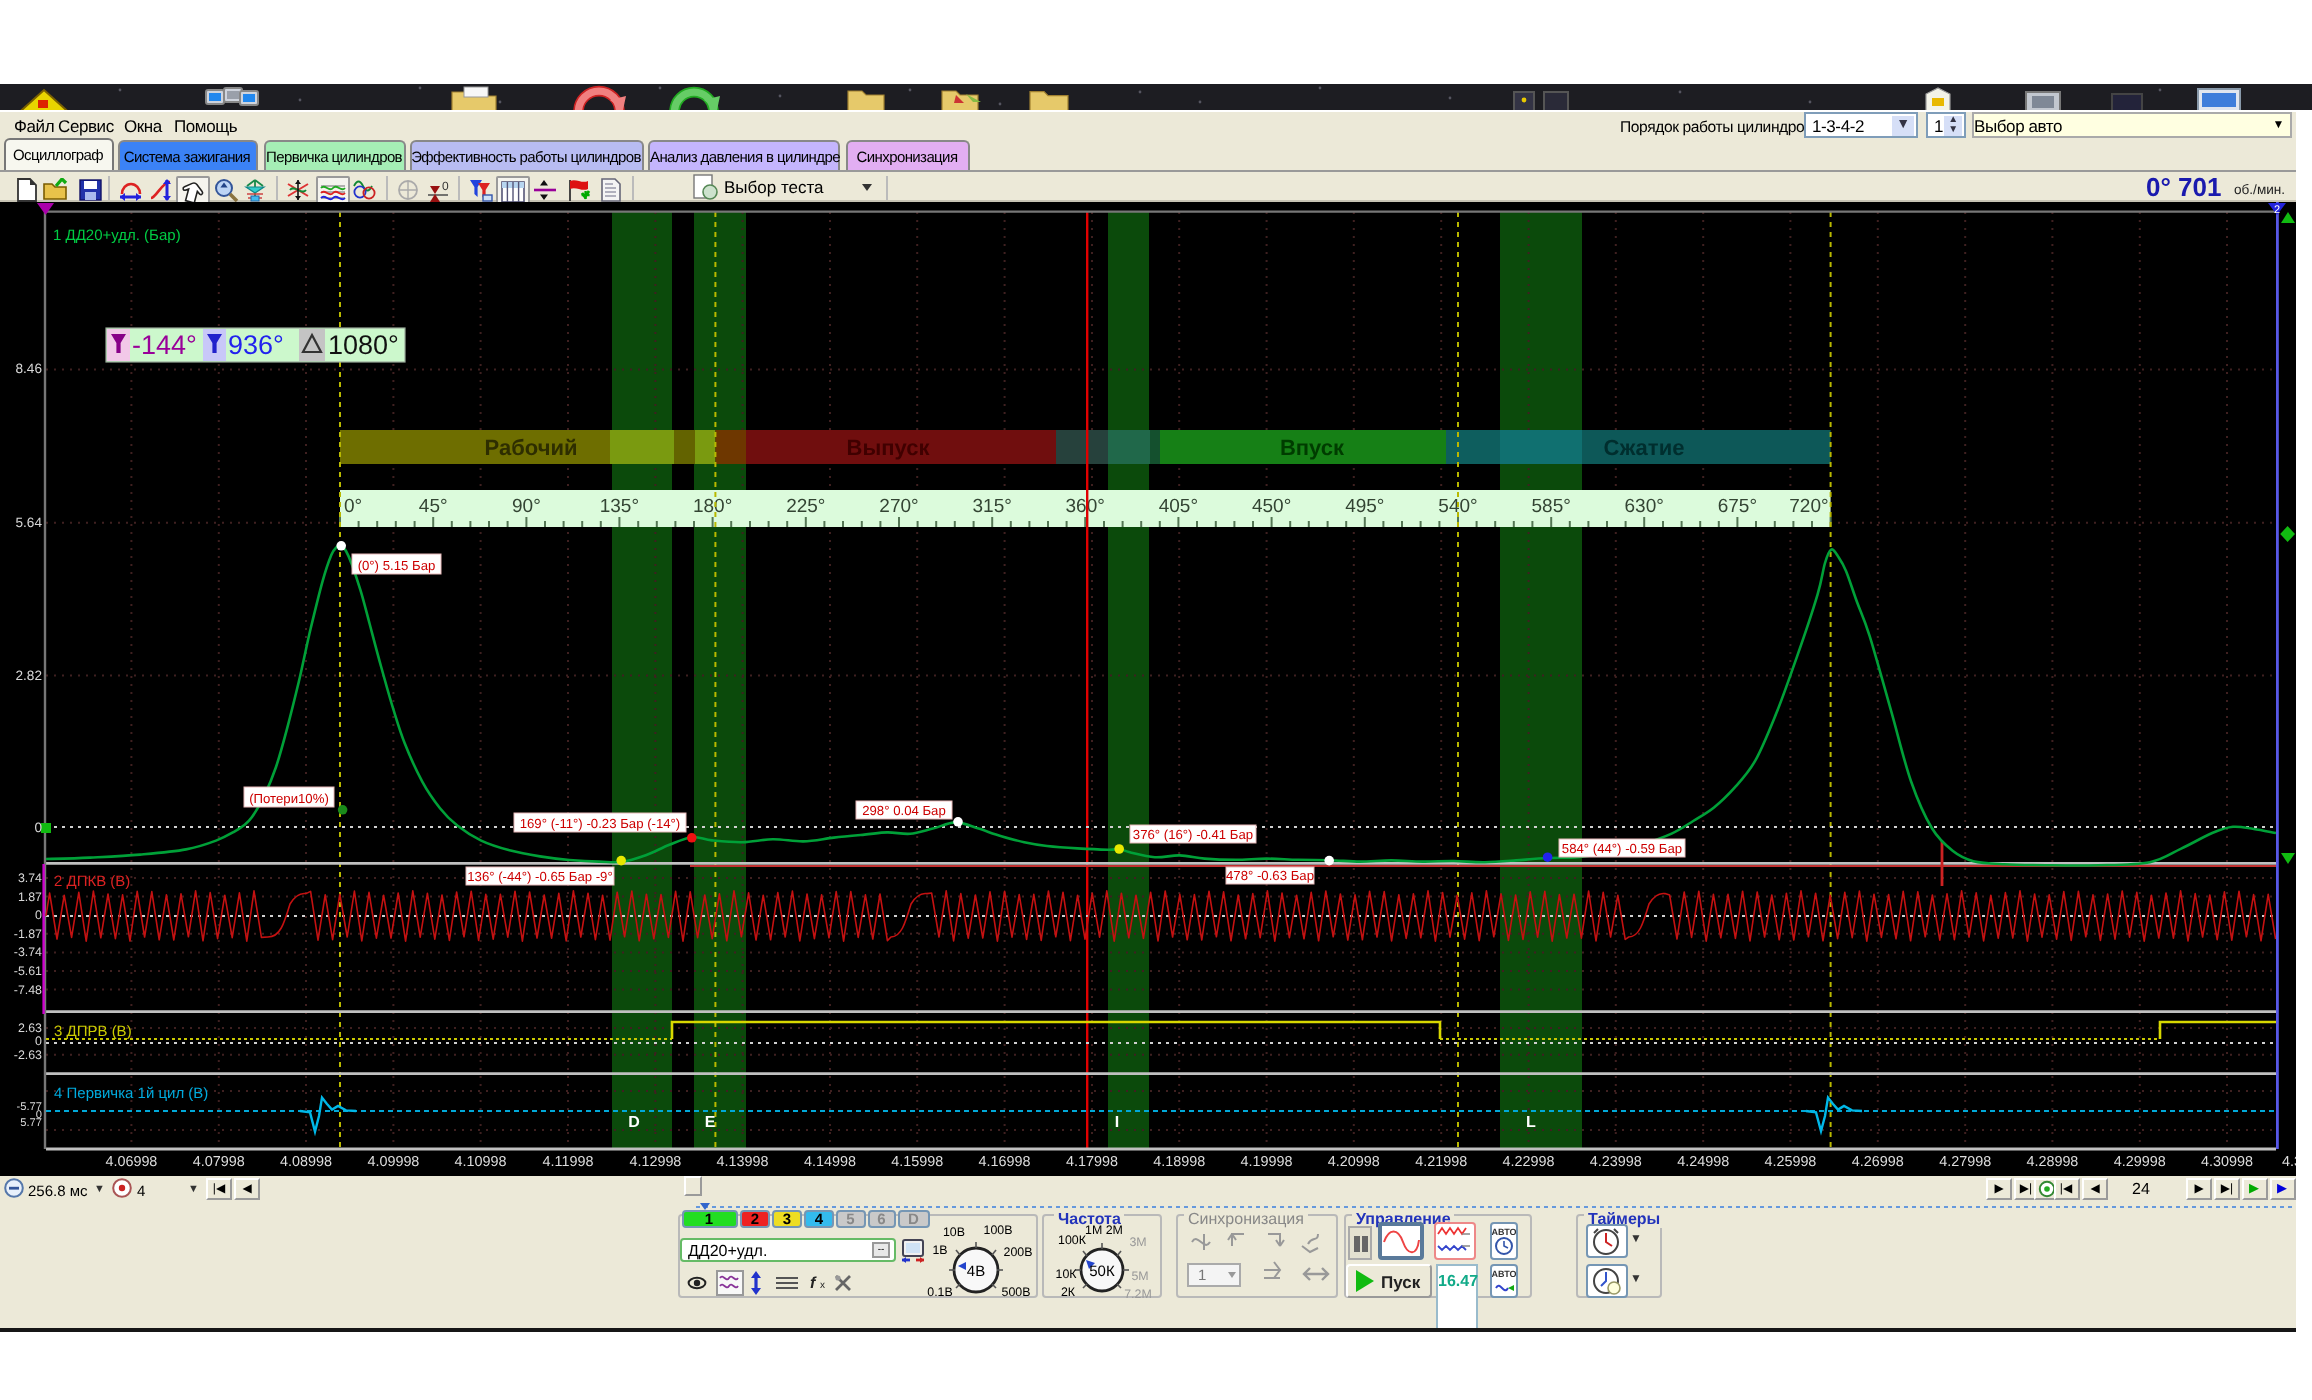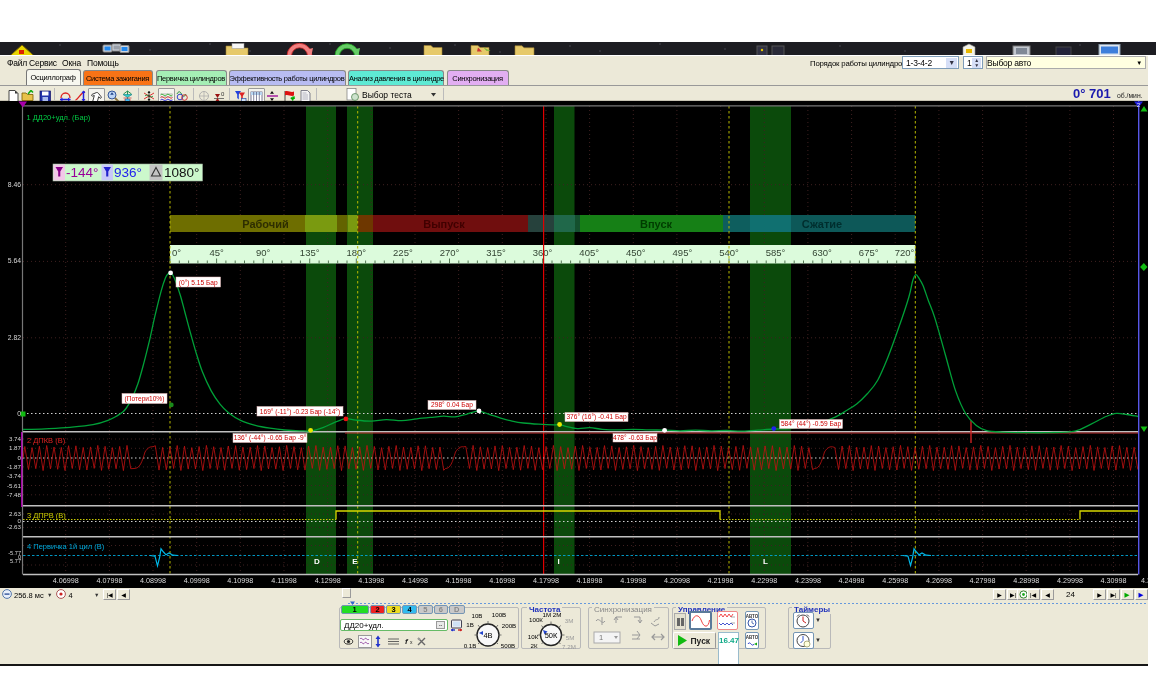"Осциллограф" .tab { margin-left: 24px -> none }
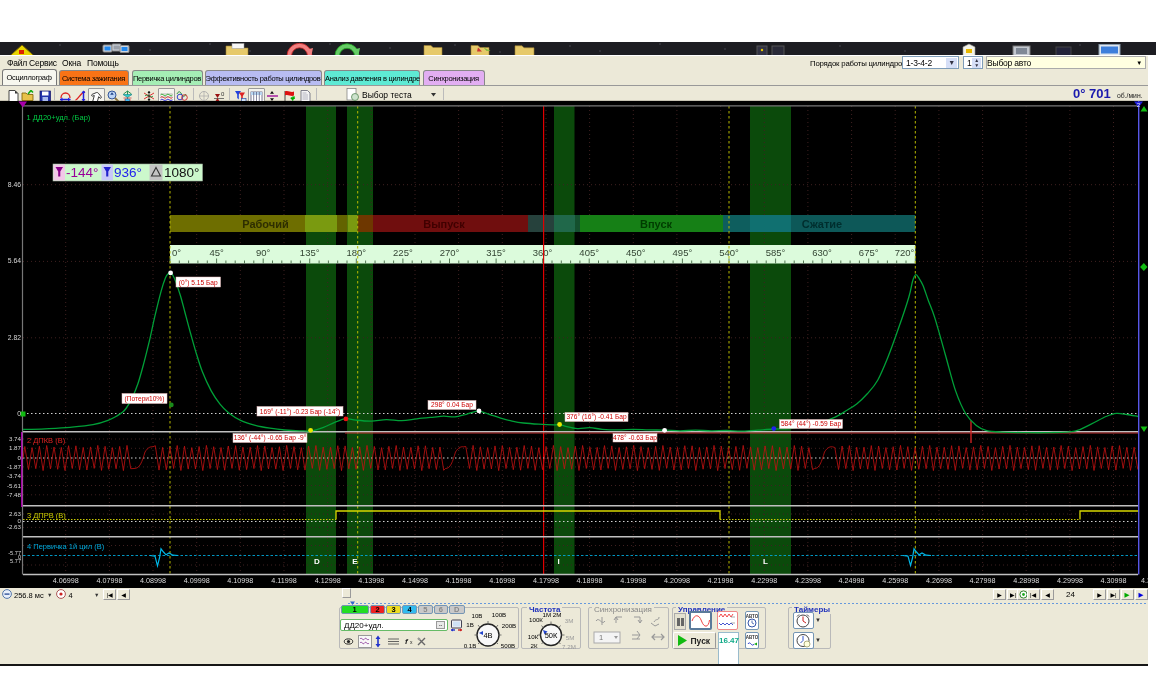"Система зажигания" div.tab { background: #f97316 -> #3b82f6 }
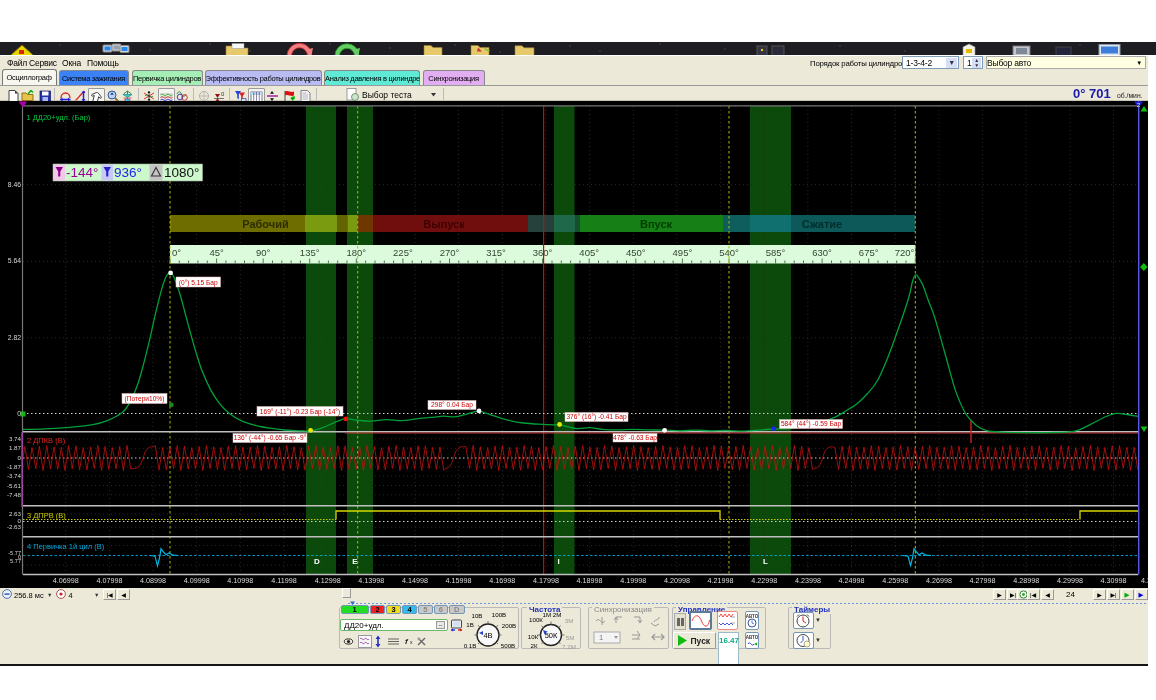"Анализ давления в цилиндре" div.tab { background: #5eead4 -> #c4b5fd }
